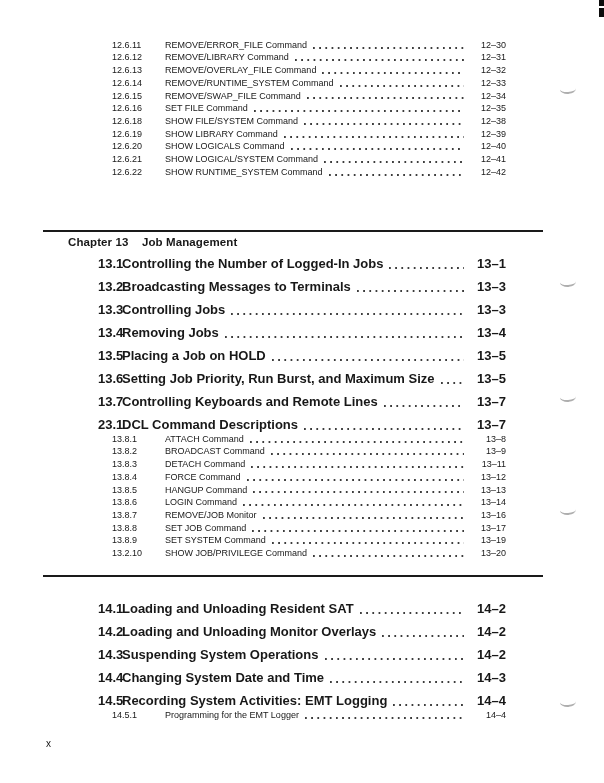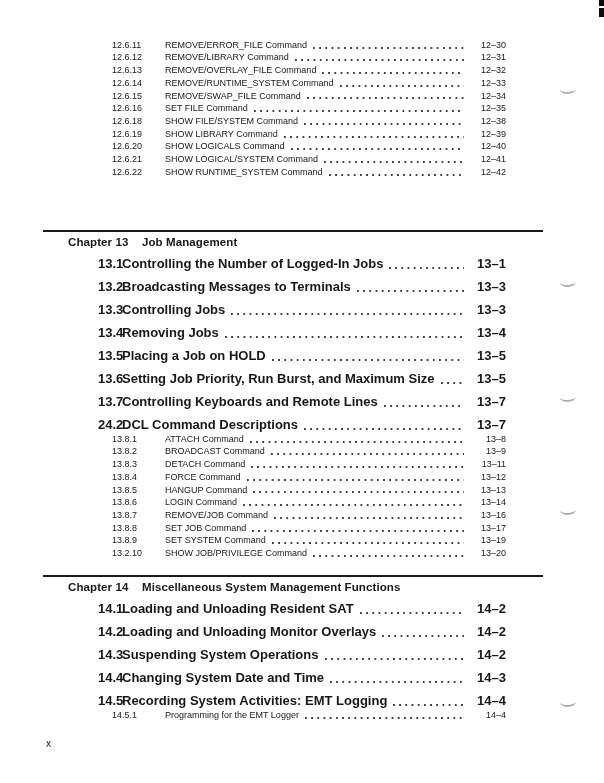"24.2" span.num { text: 24.2 -> 23.1 }
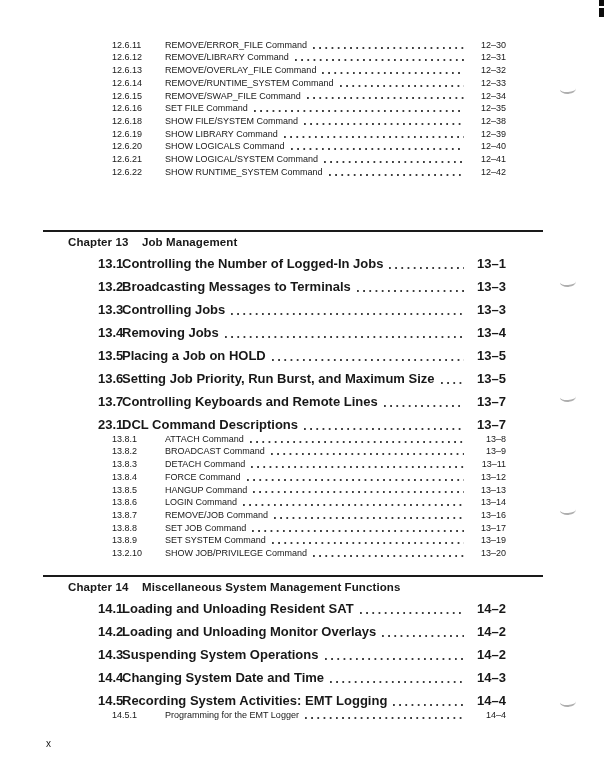"REMOVE/JOB Command" span.title { text: Command -> Monitor }
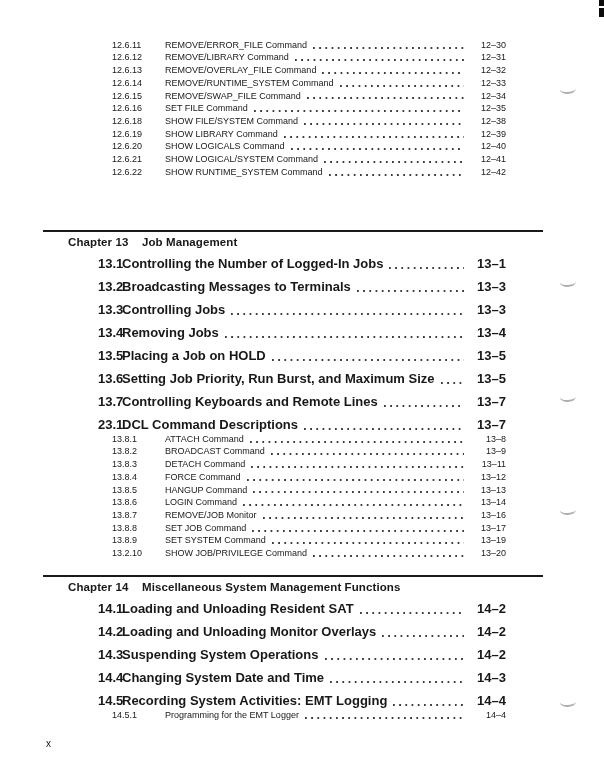"Chapter 14" div.chapter-heading { html: <div> <span>Chapter 14</span> <span>Miscellaneous System Management Functions</span> </div> -> none }
